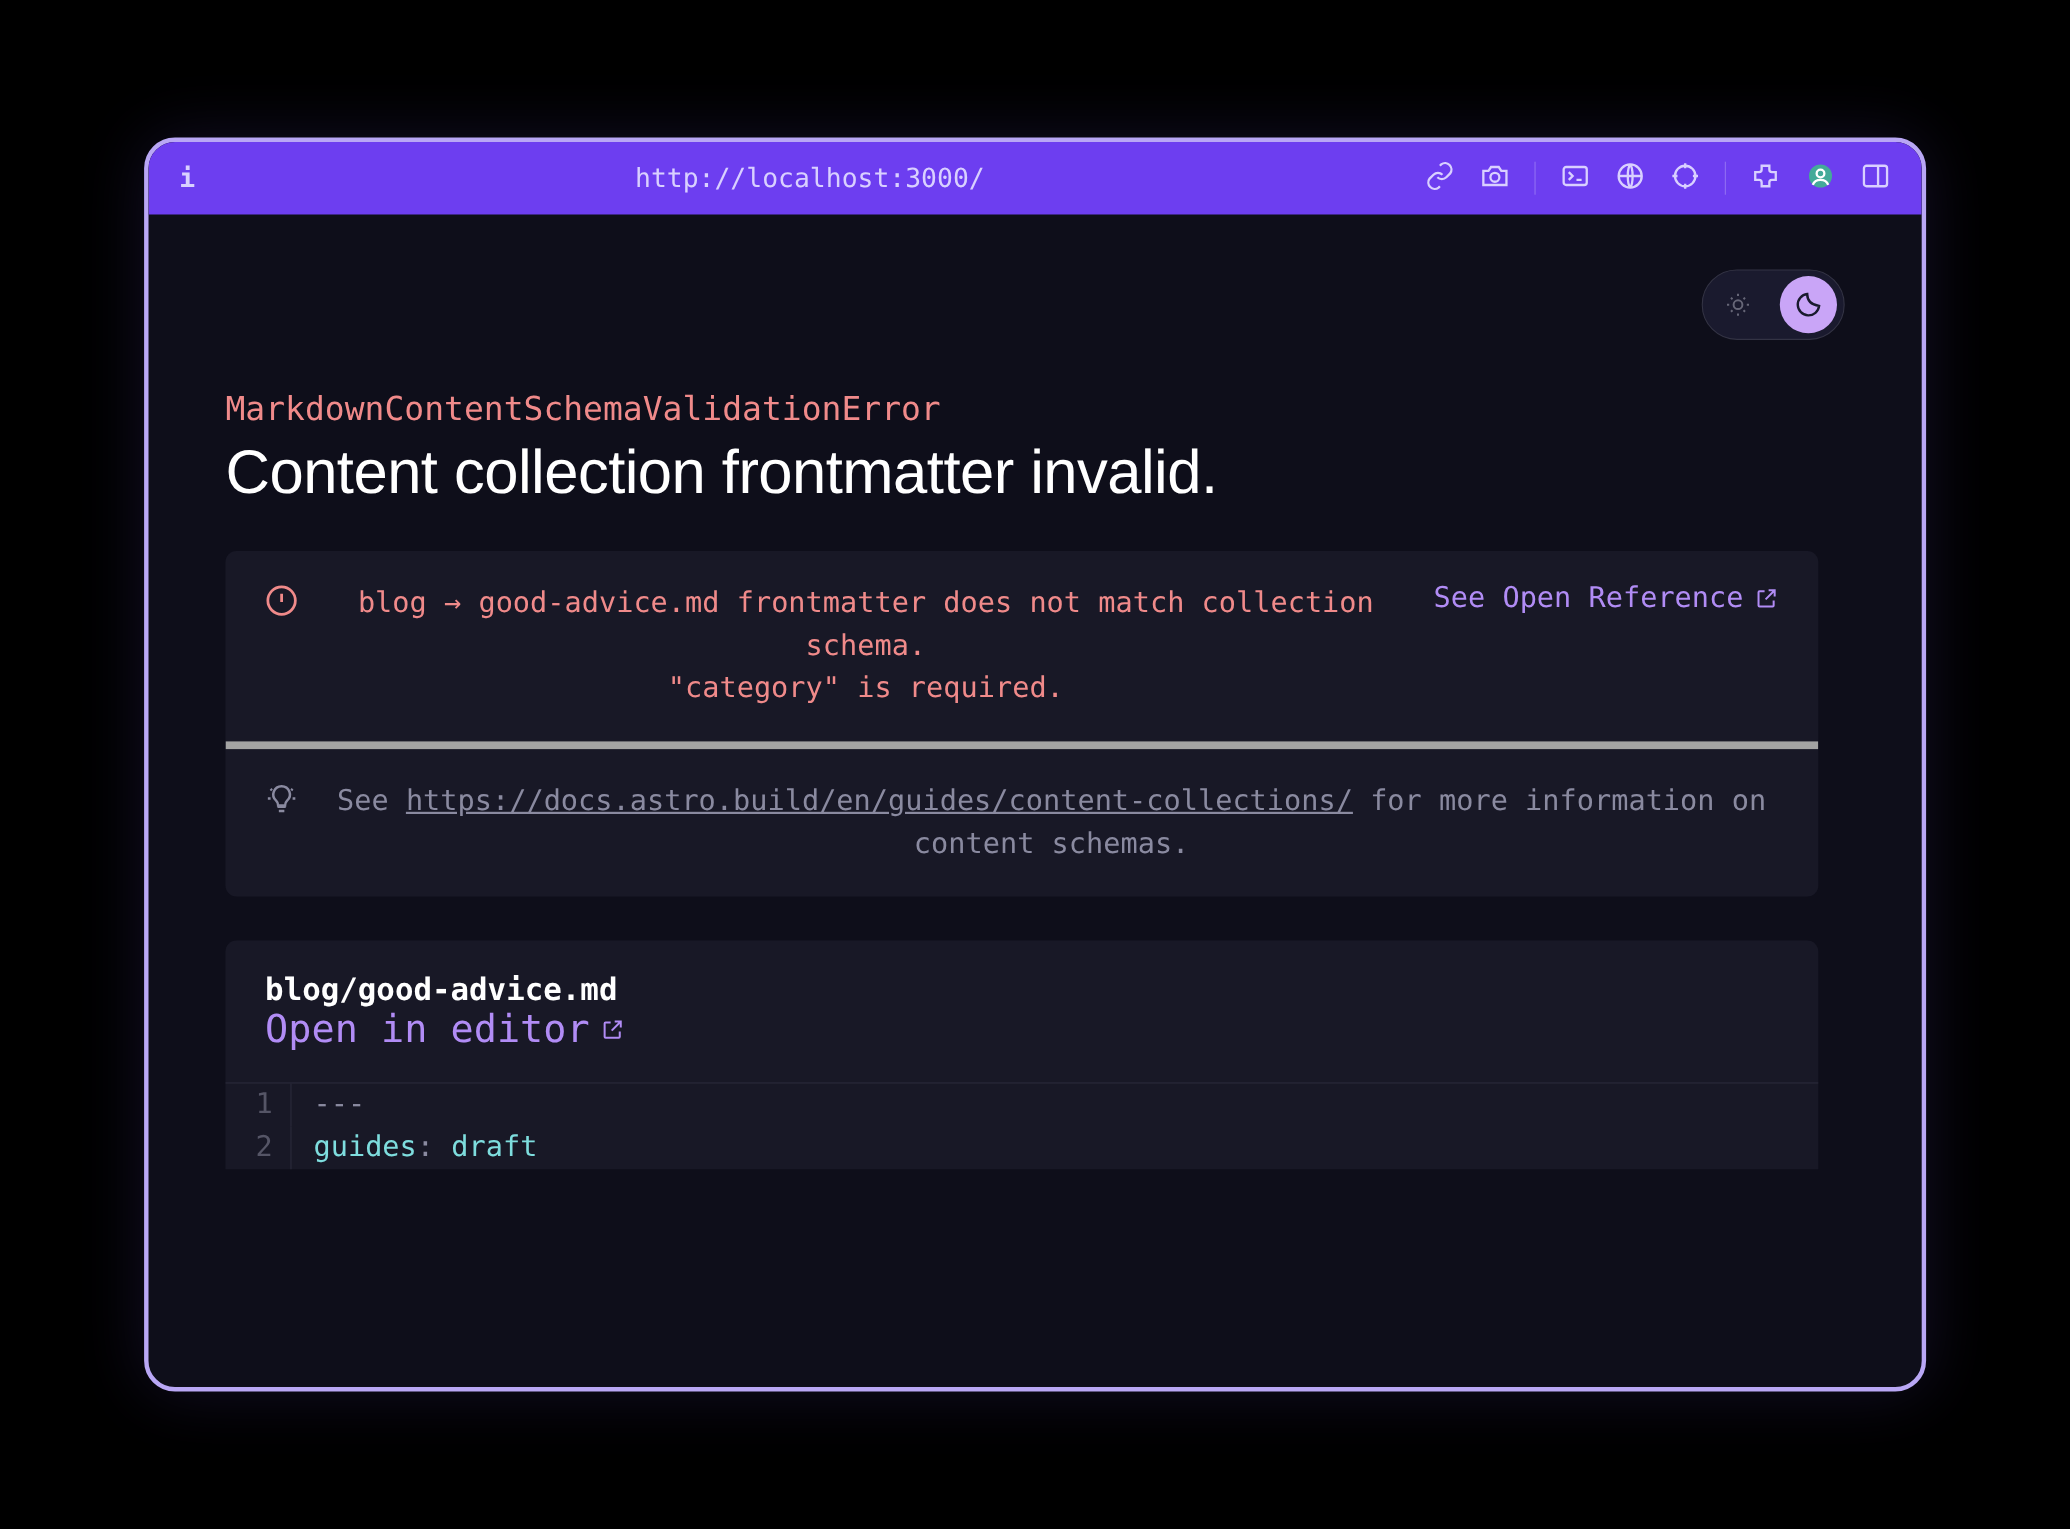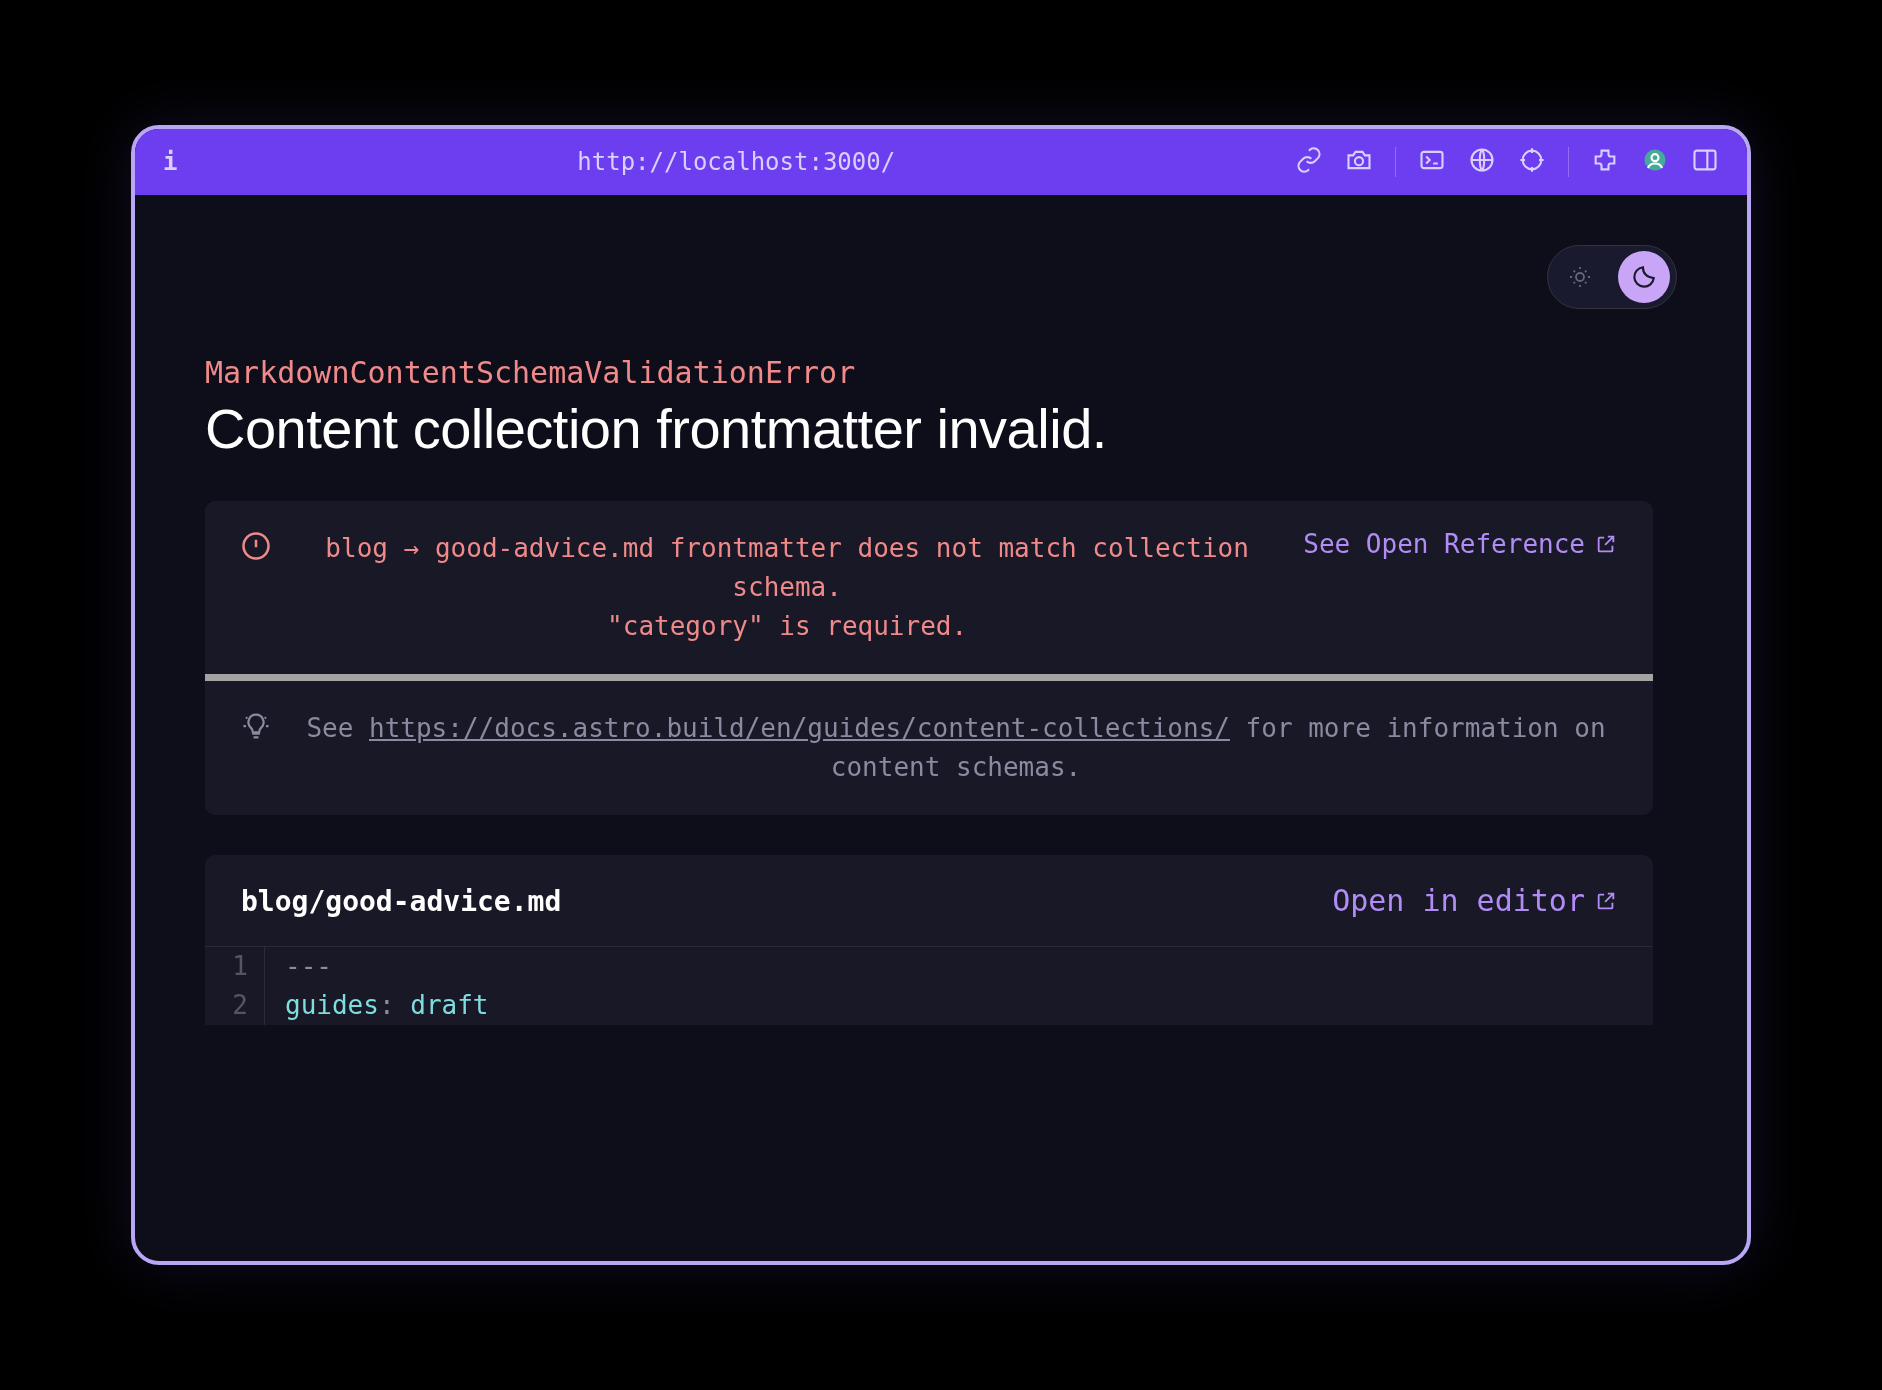"blog/good-advice.md" .file-header { align-items: flex-end -> flex-start; flex-direction: none -> column }
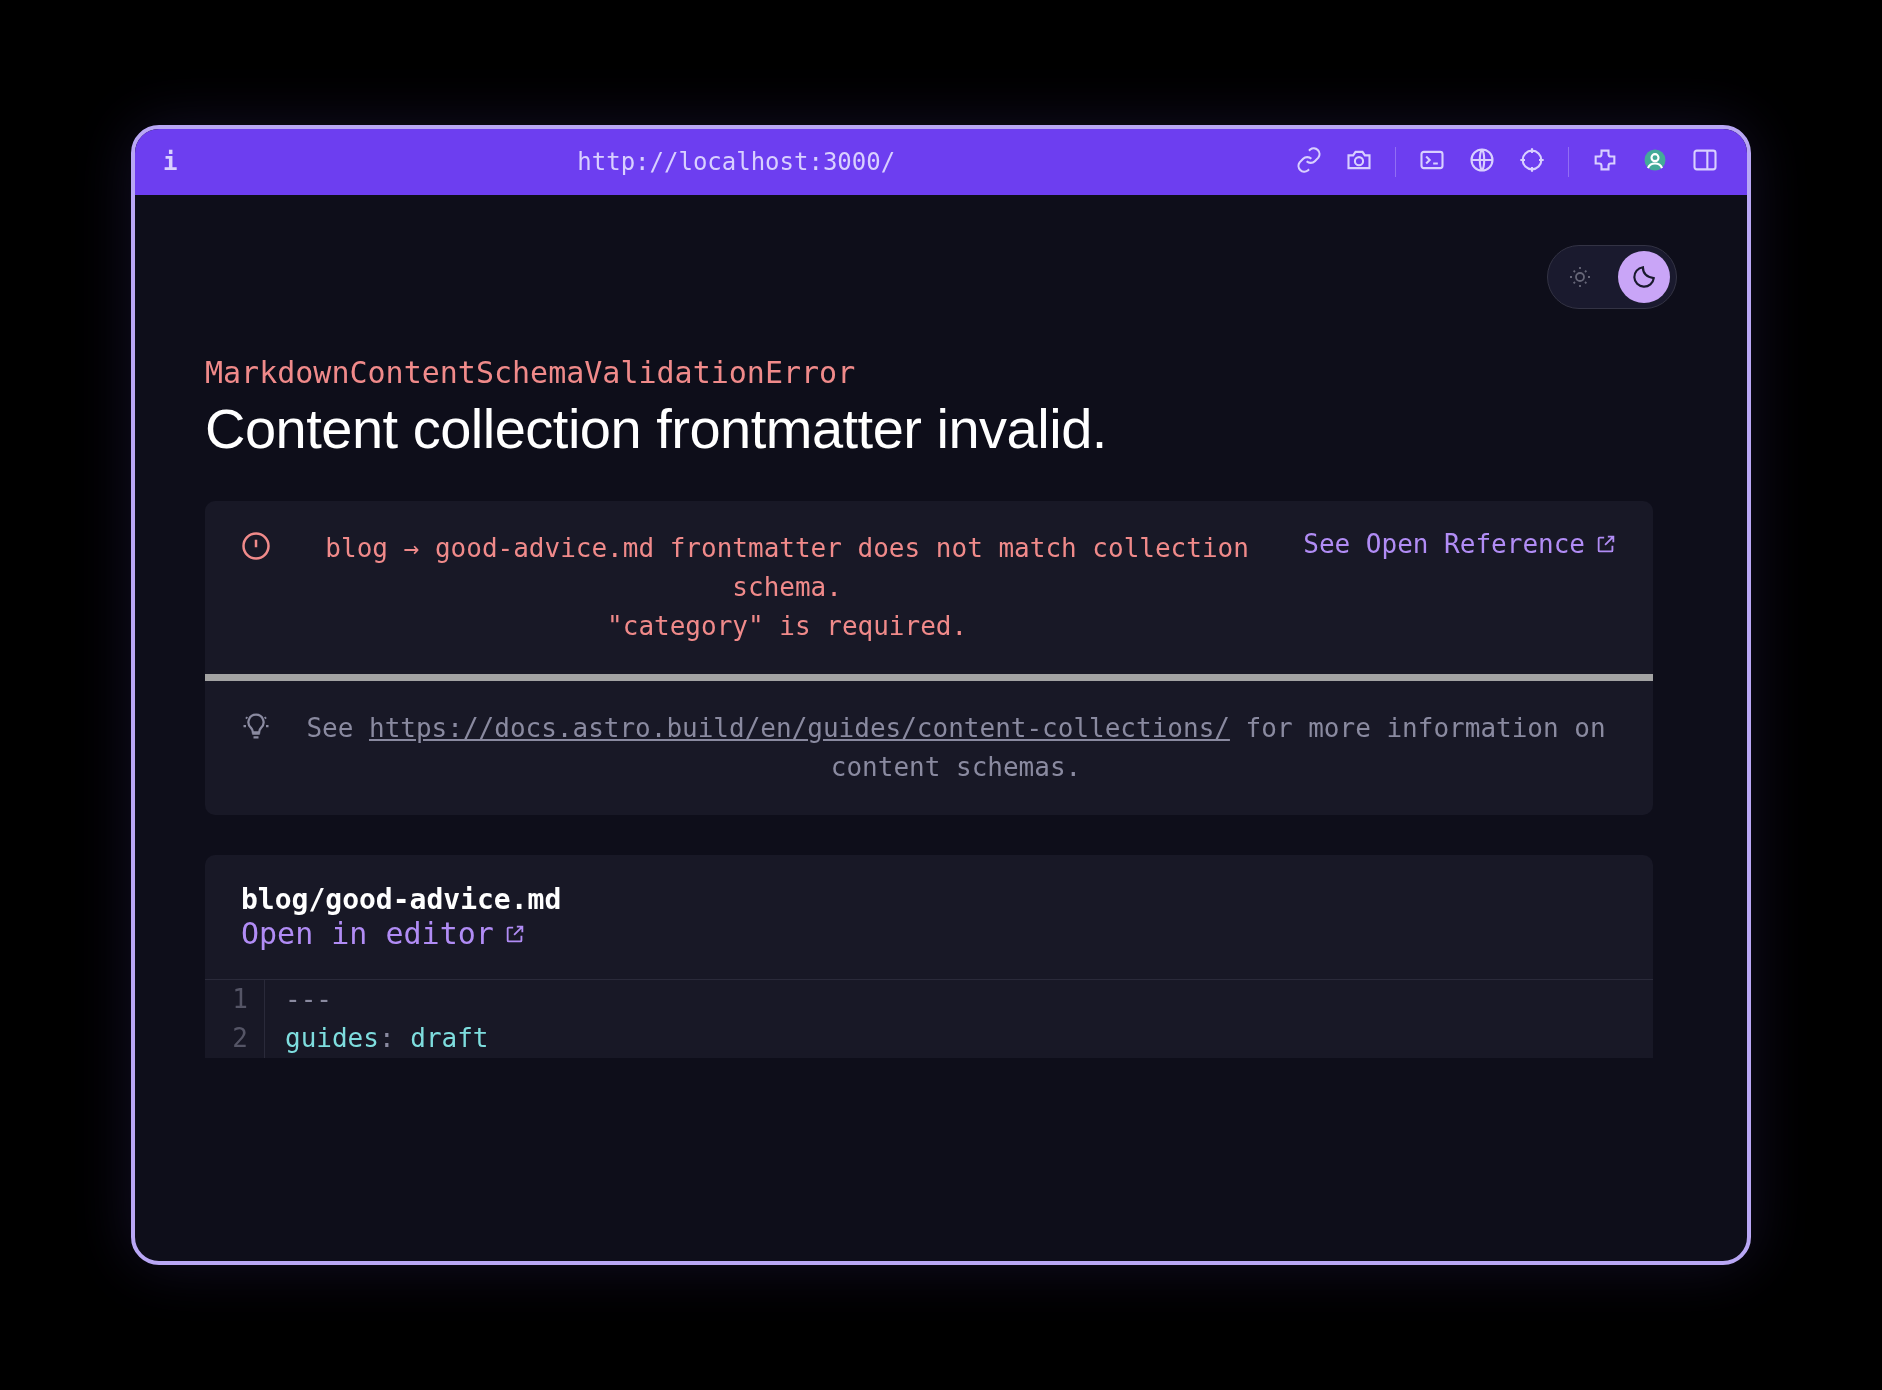"Open in editor" .open-editor { font-size: 30px -> 35px }
